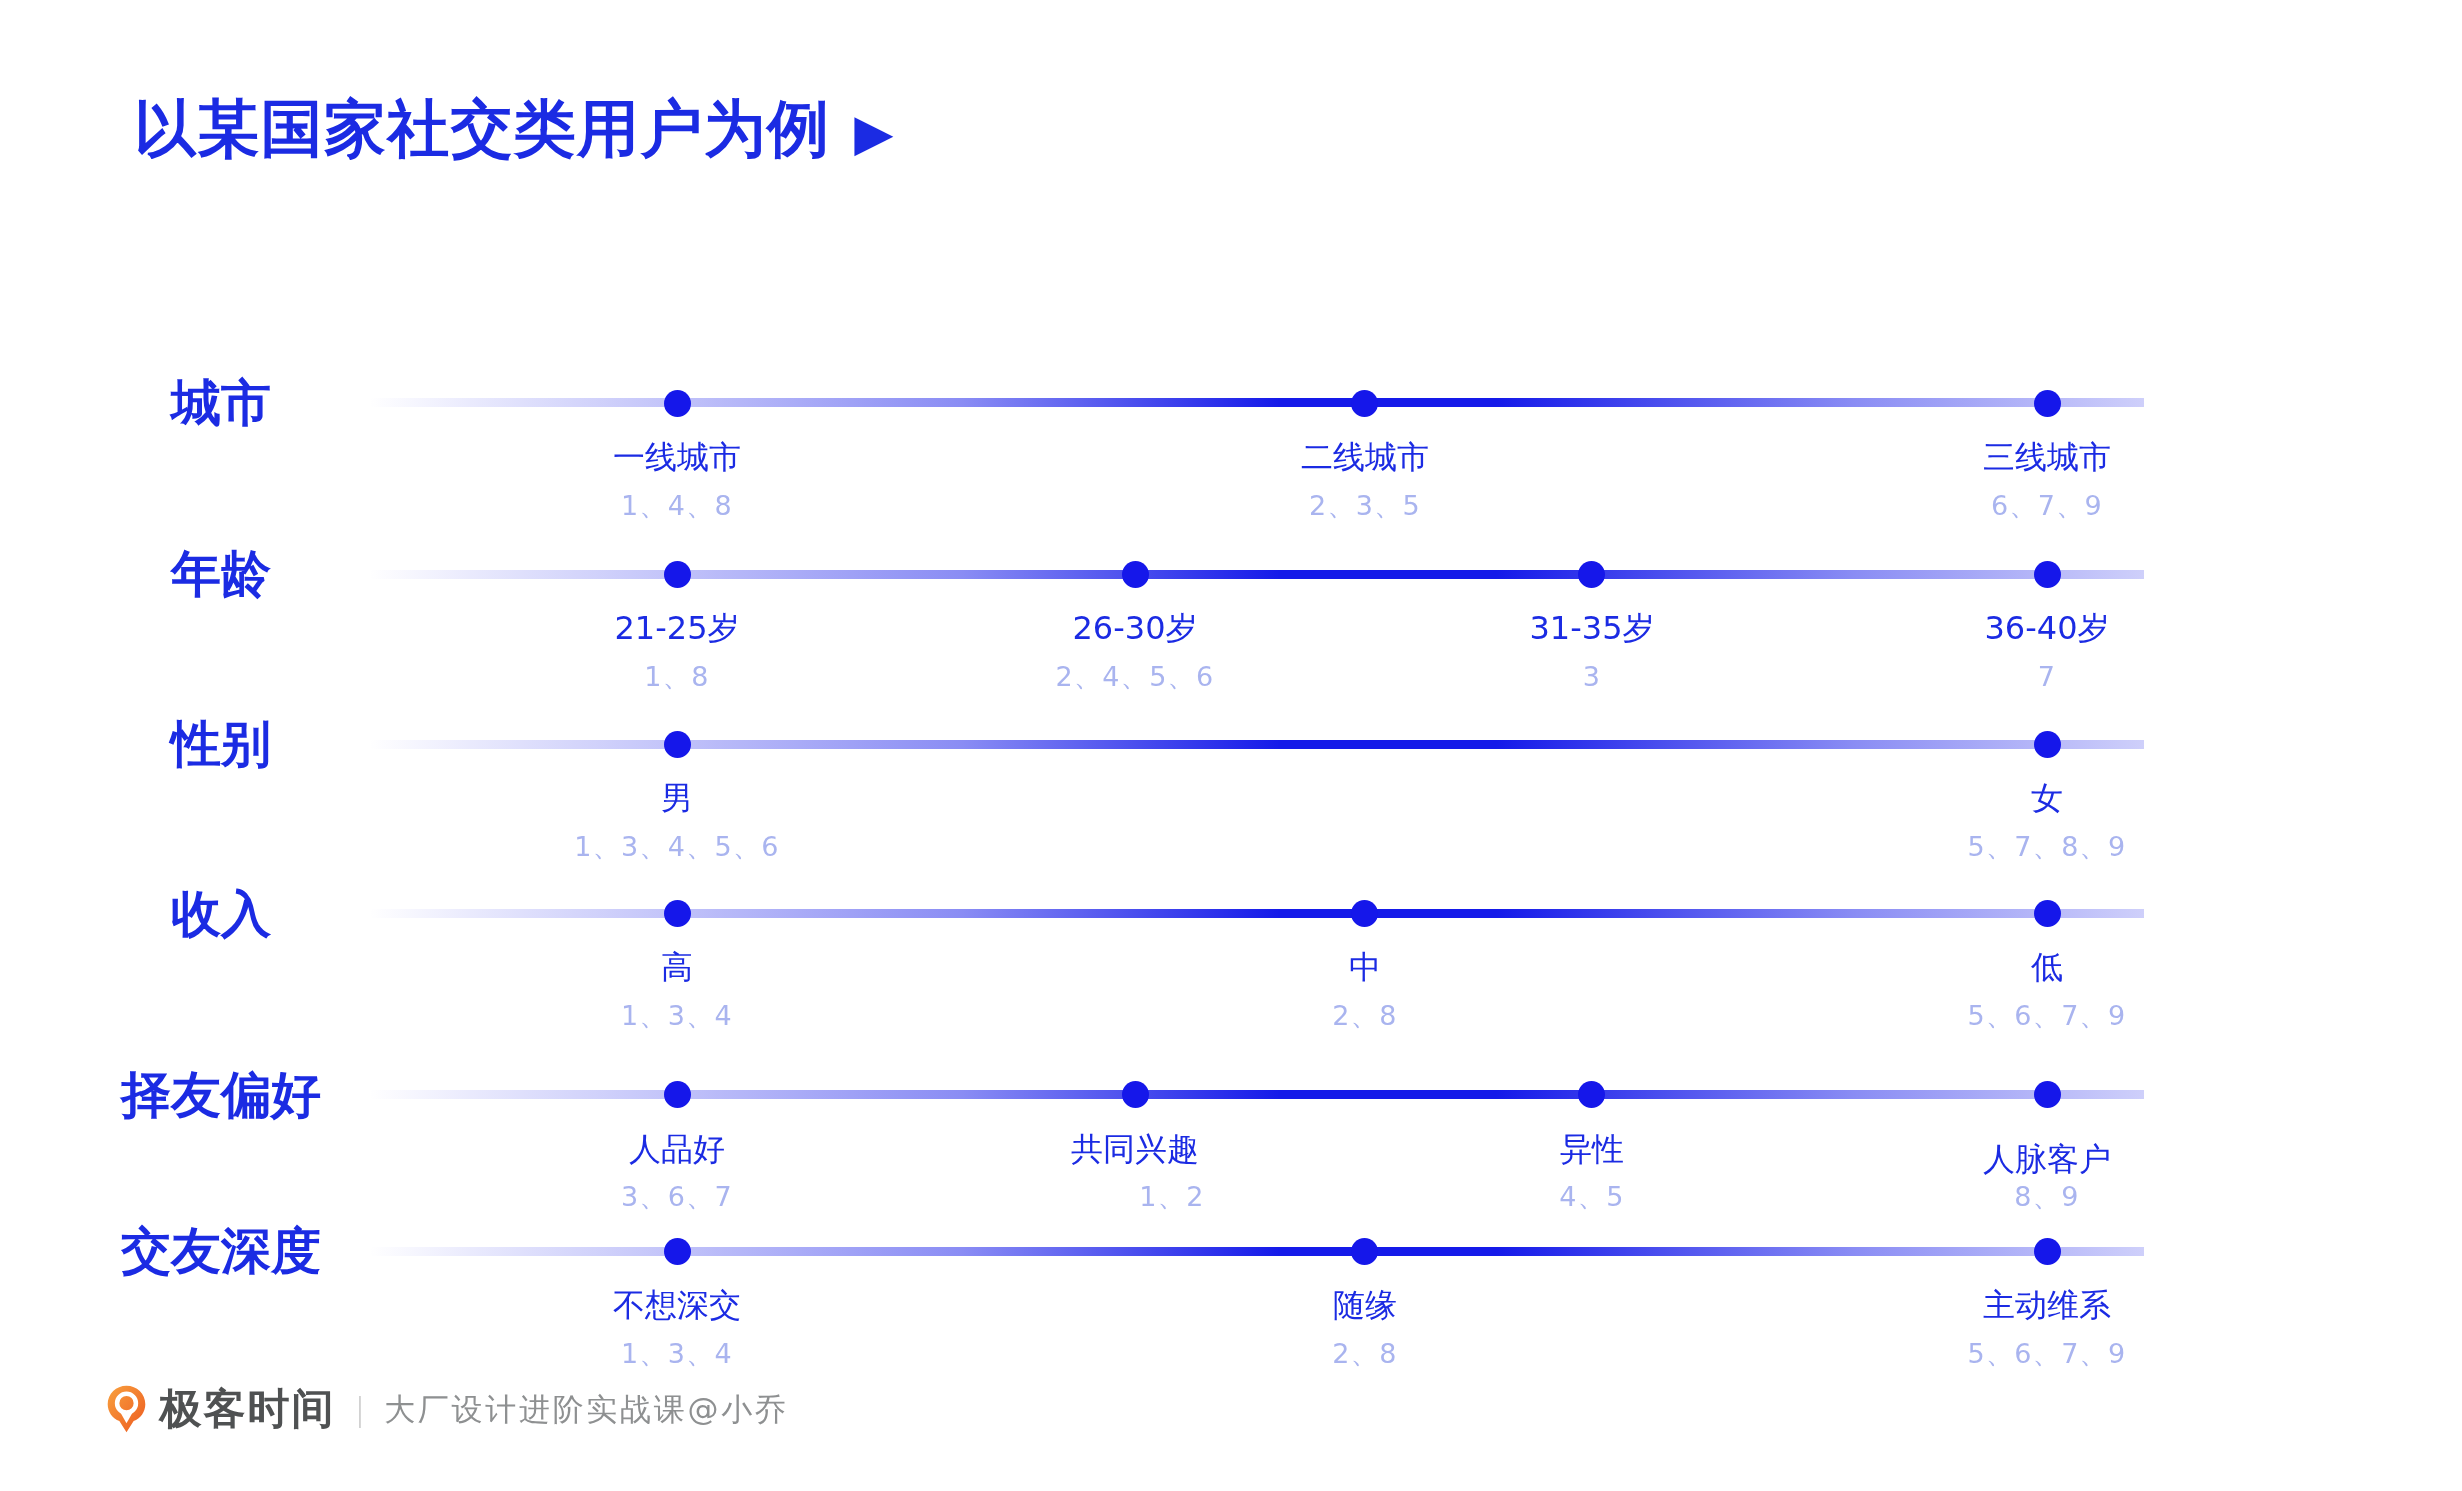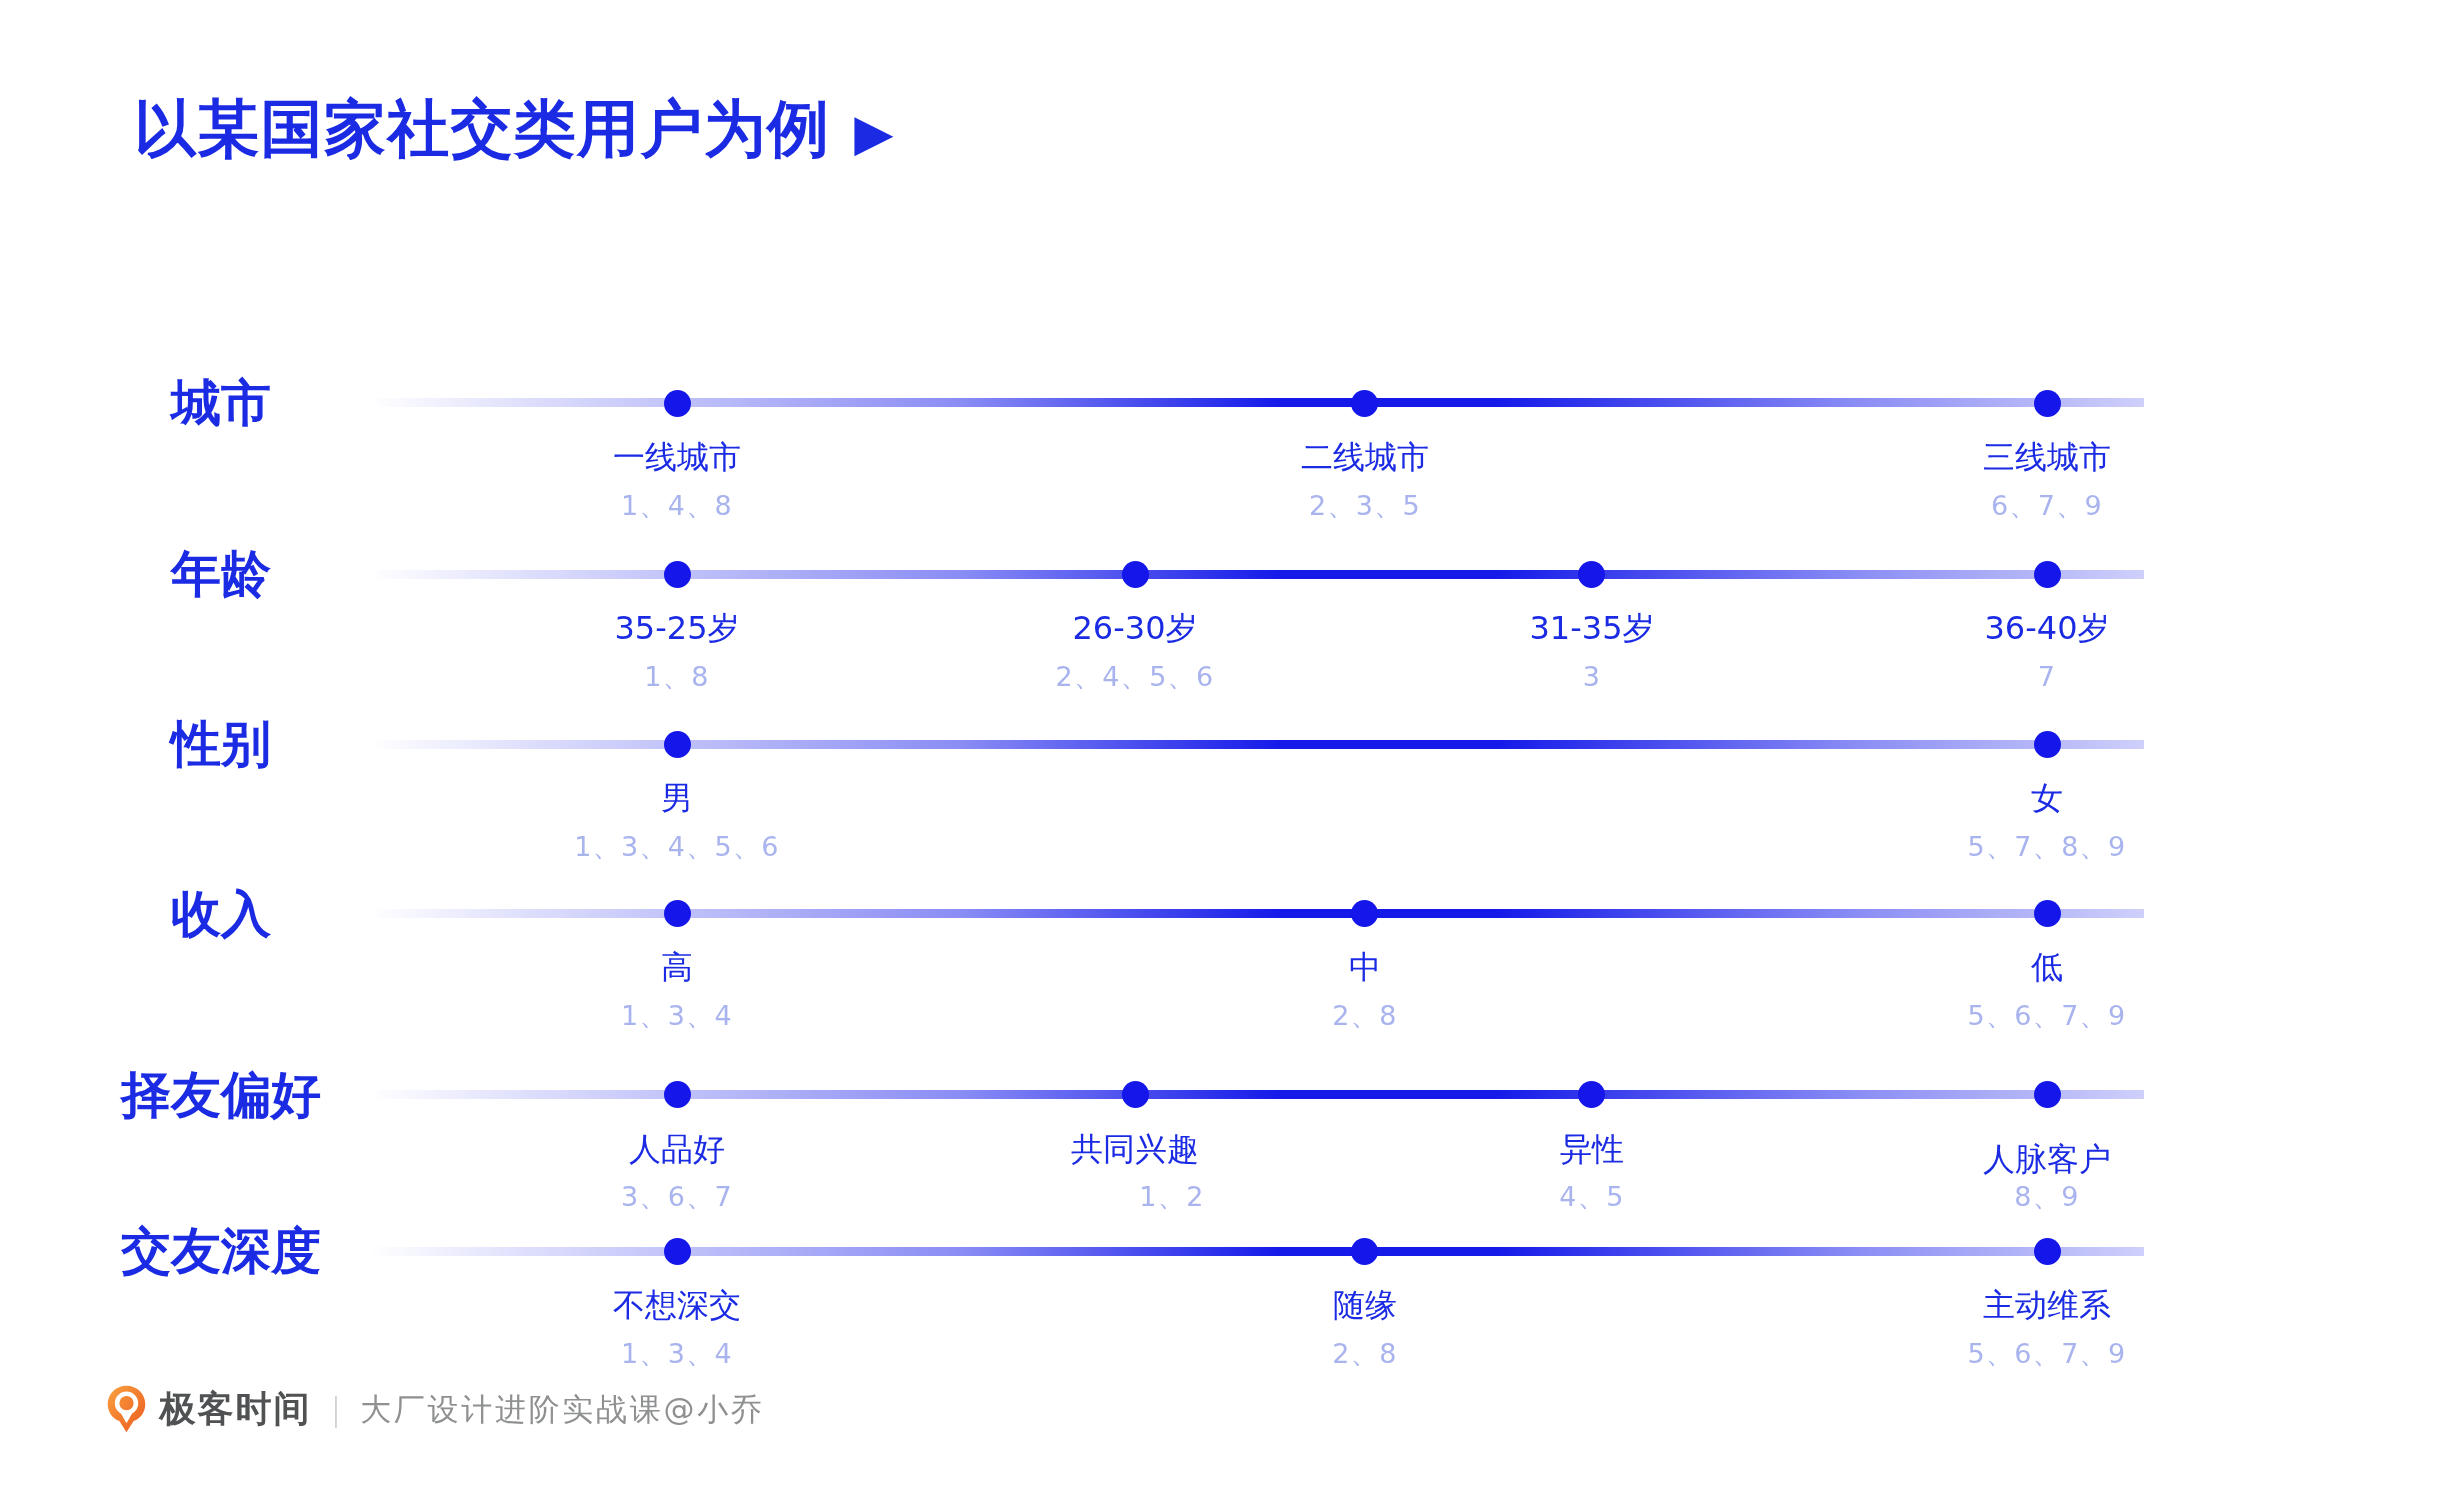"35-25岁" div.pt-label { text: 35-25 -> 21-25 }
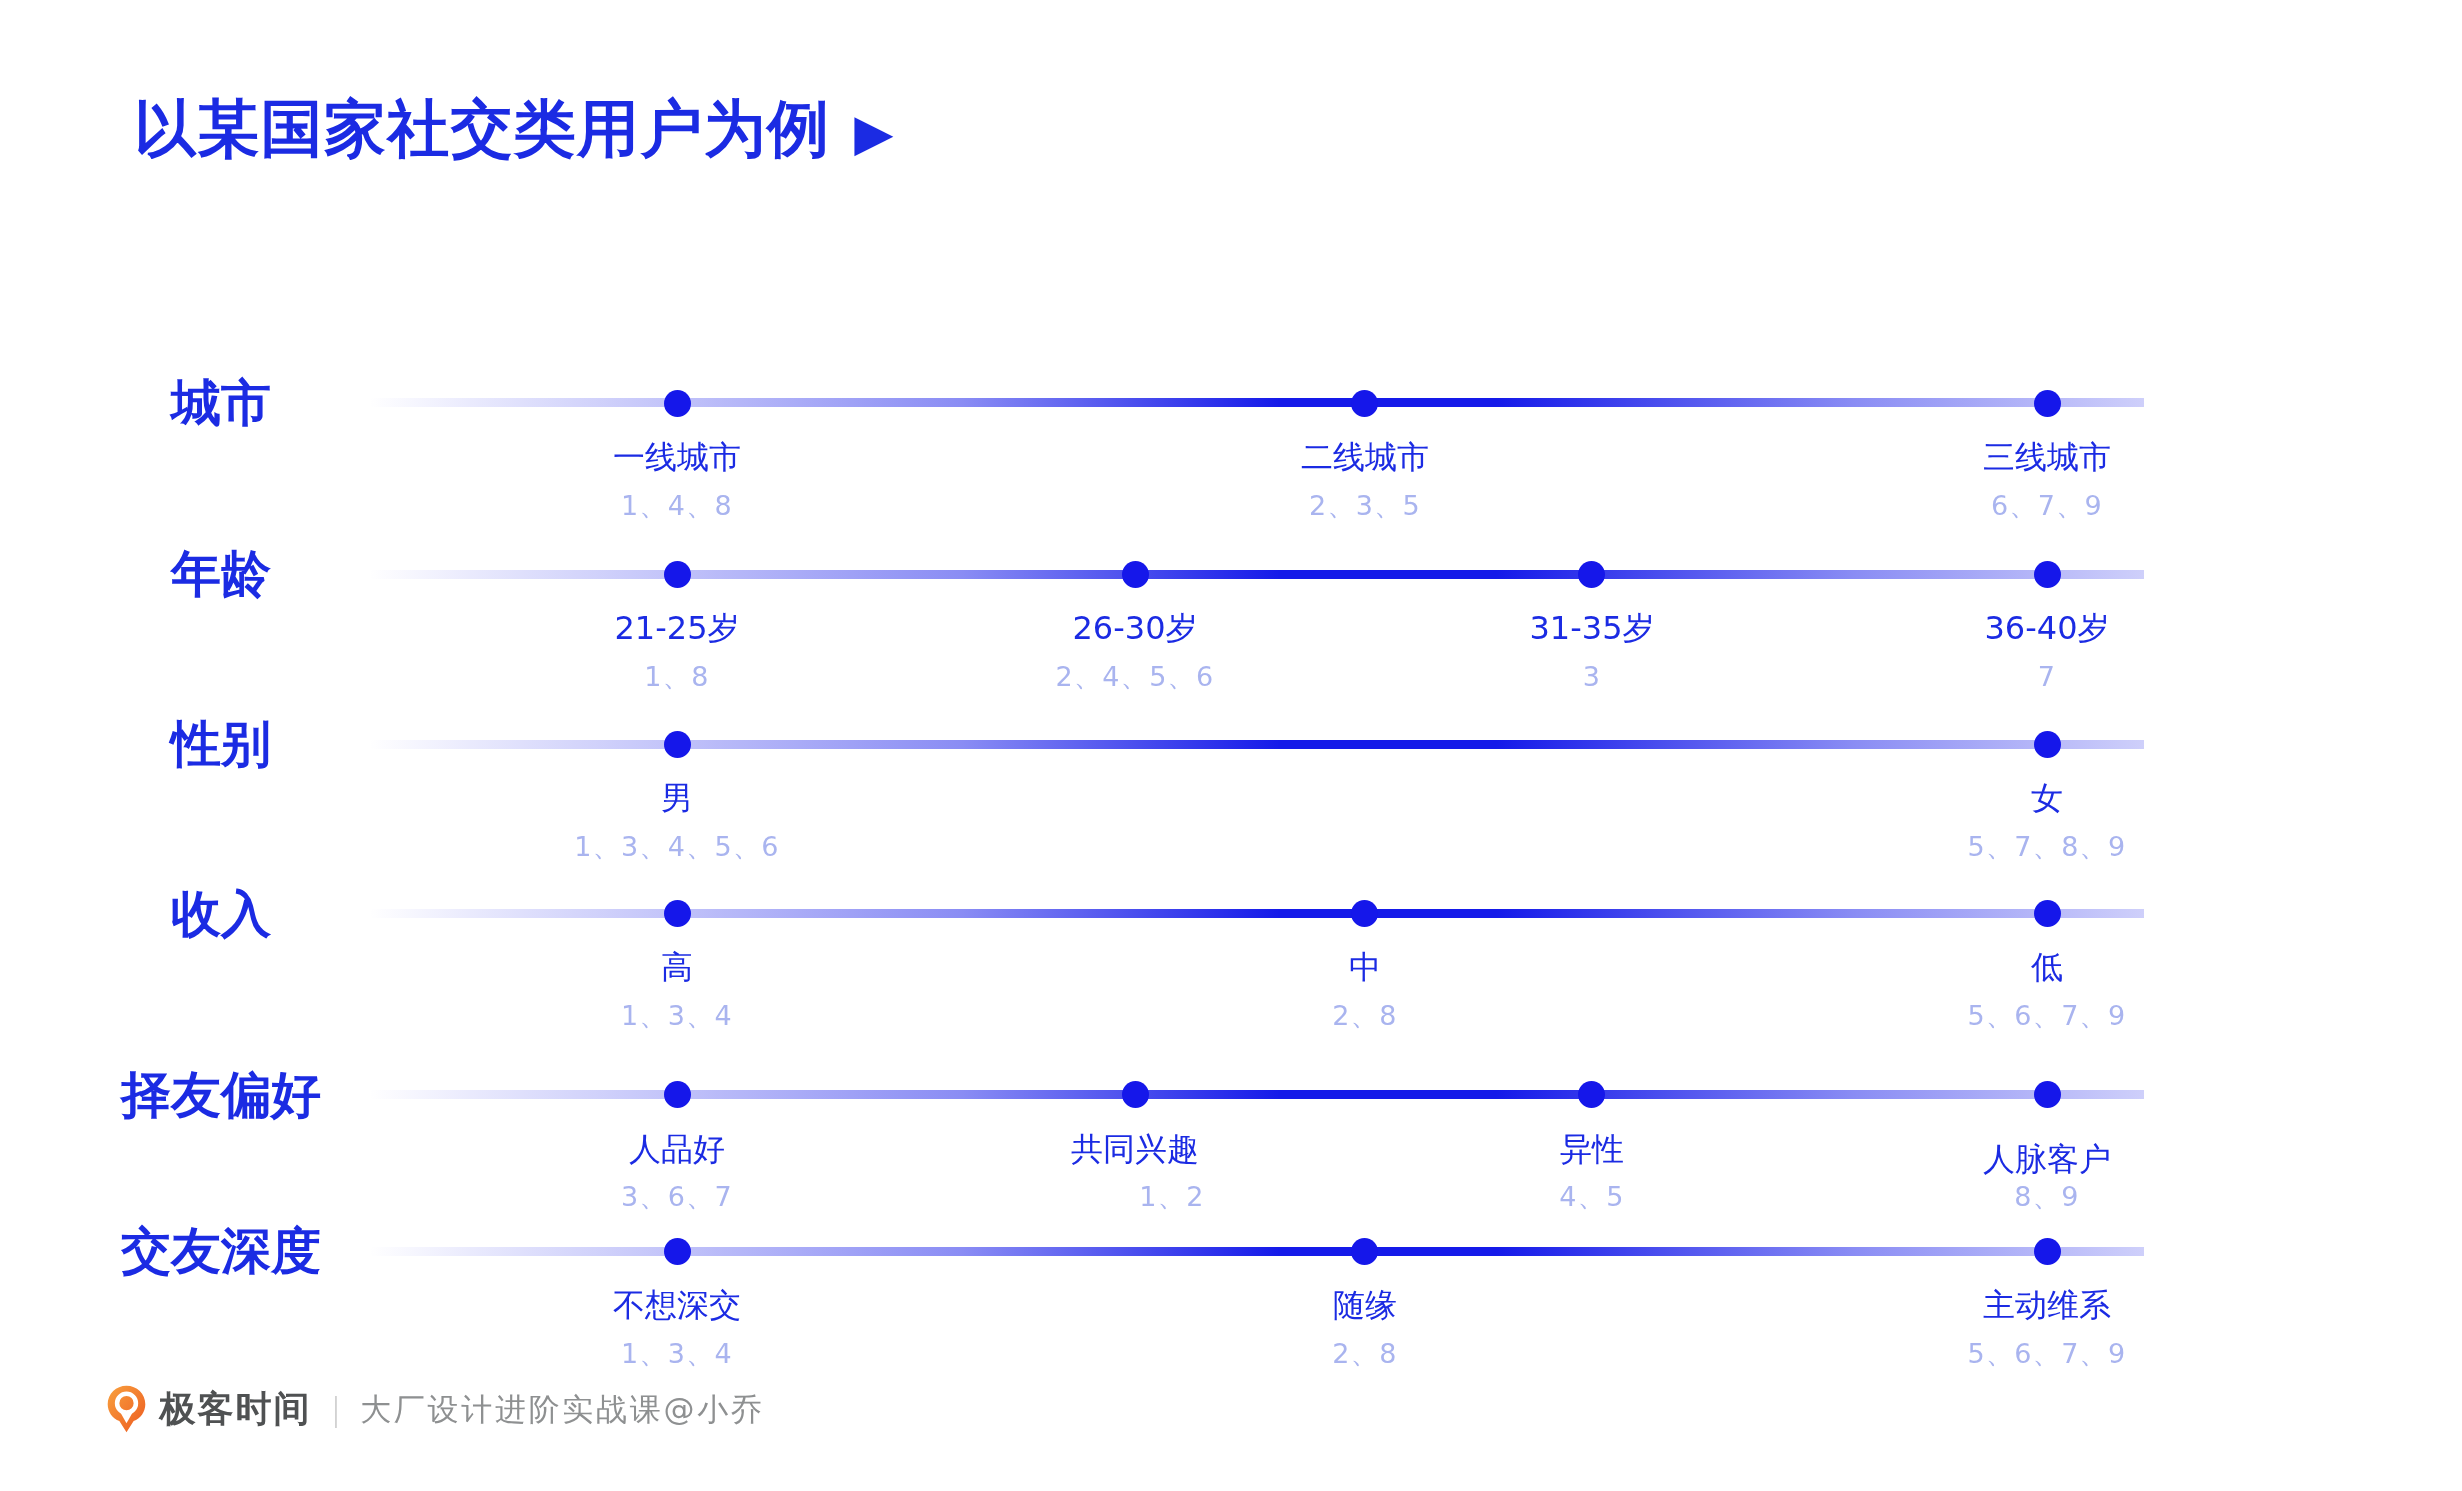"极客时间" .brand { font-size: 36px -> 42px }
